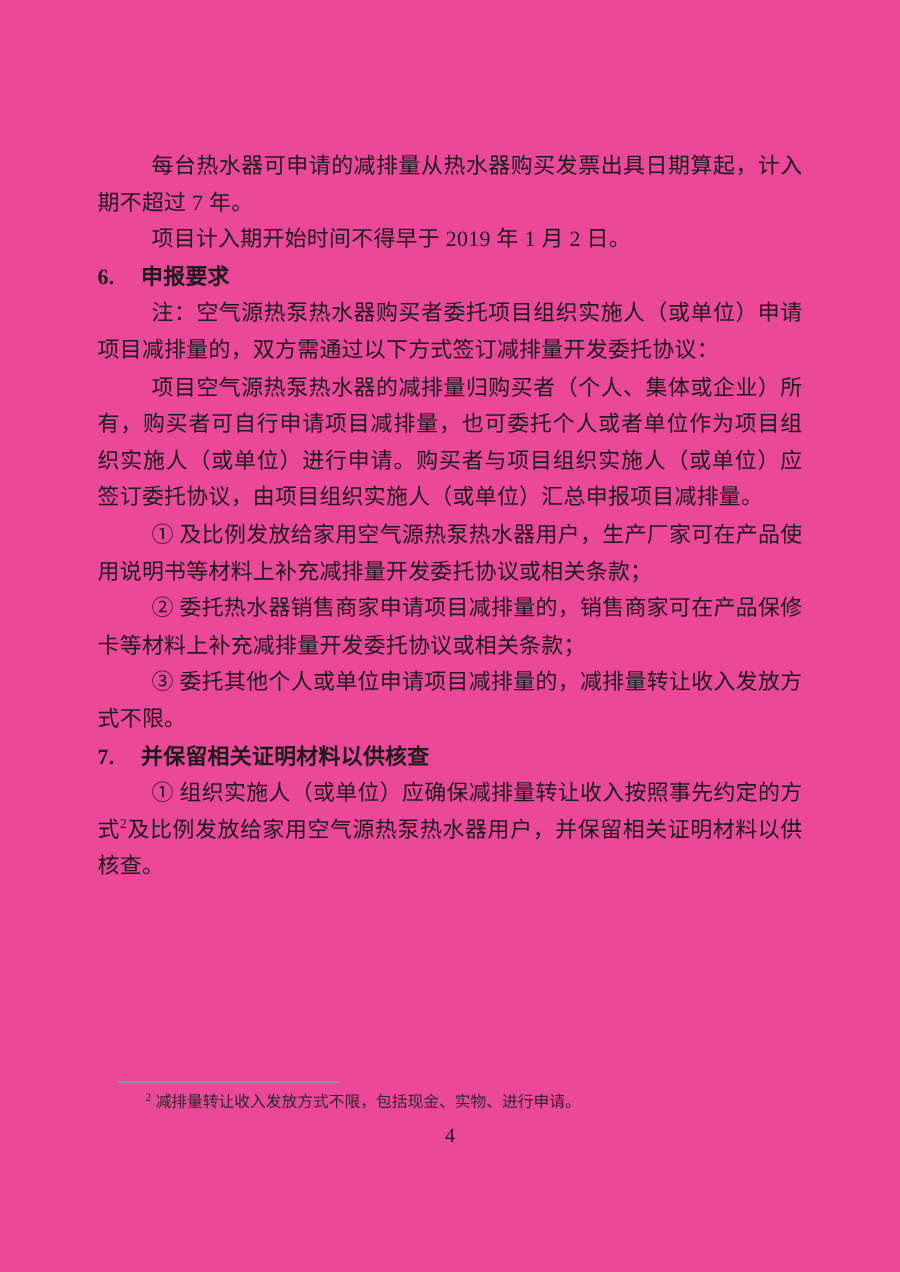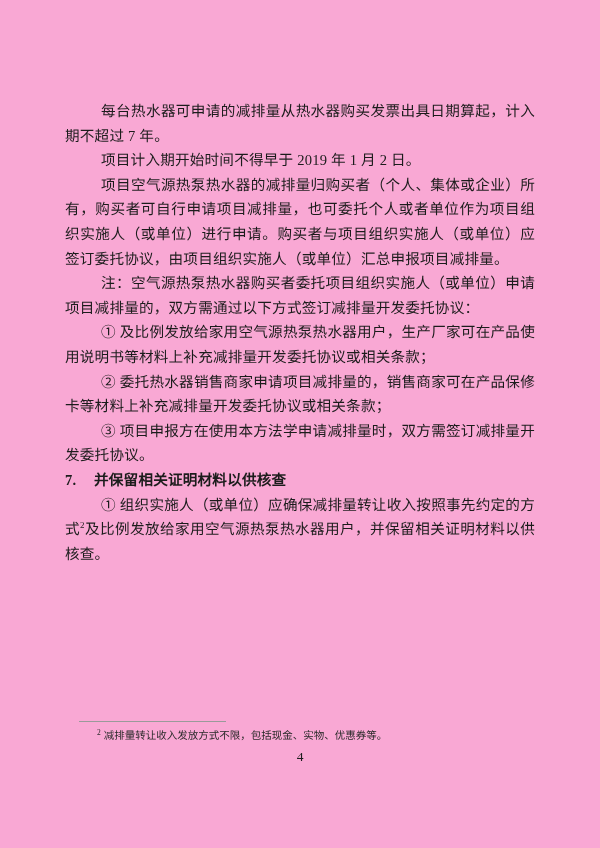"每台热水器可申请的减排量从热水器购买发票出具日期算起，计入期不超过 7 年。" .page { background: #f9a8d4 -> #ec4899 }
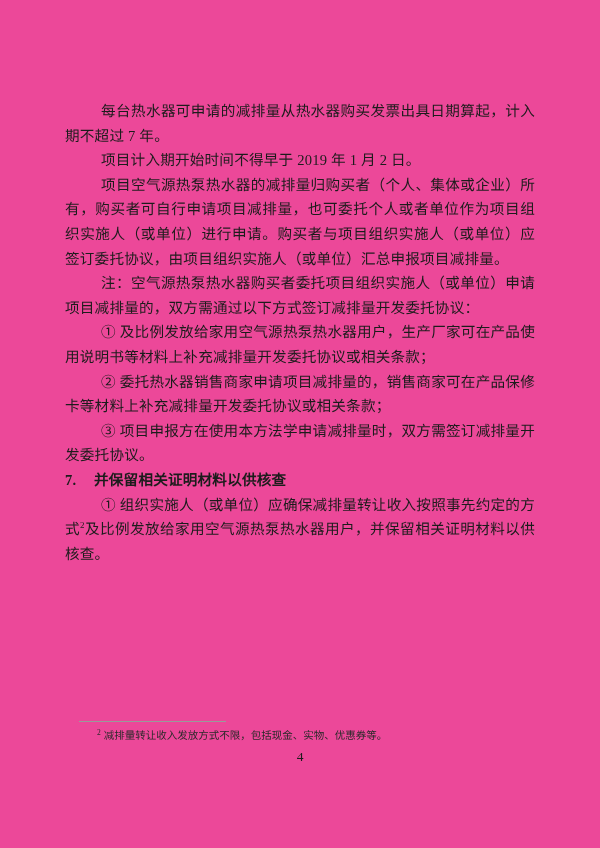"6. 申报要求" h2.heading { html: none -> <h2><span>6.</span><span>申报要求</span></h2> }
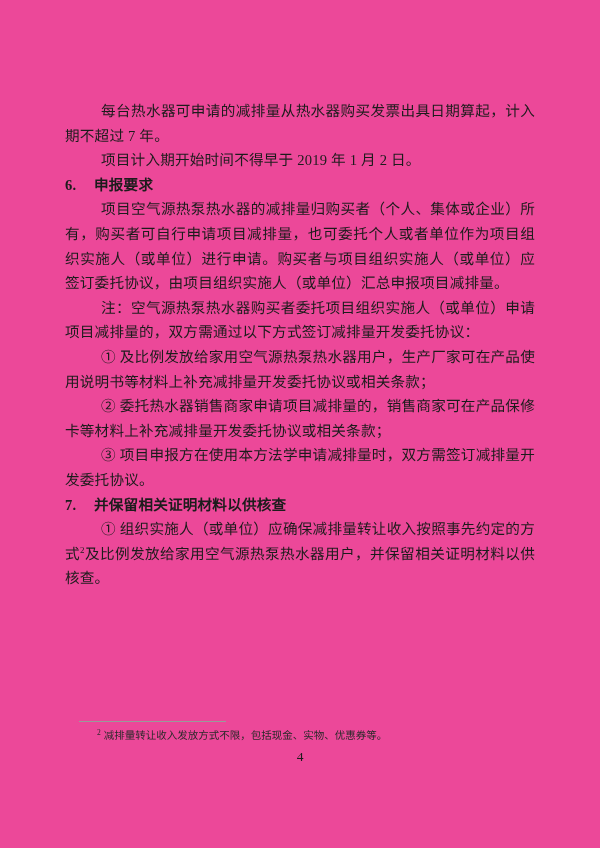"项目空气源热泵热水器的减排量归购买者（个人、集体或企业）所有，购买者可自行申请项" p.para { order: before "注：空气源热泵热水器购买者委托项目组织实施人（或单位）申请项目减排量的，双方需通" -> after "注：空气源热泵热水器购买者委托项目组织实施人（或单位）申请项目减排量的，双方需通" }
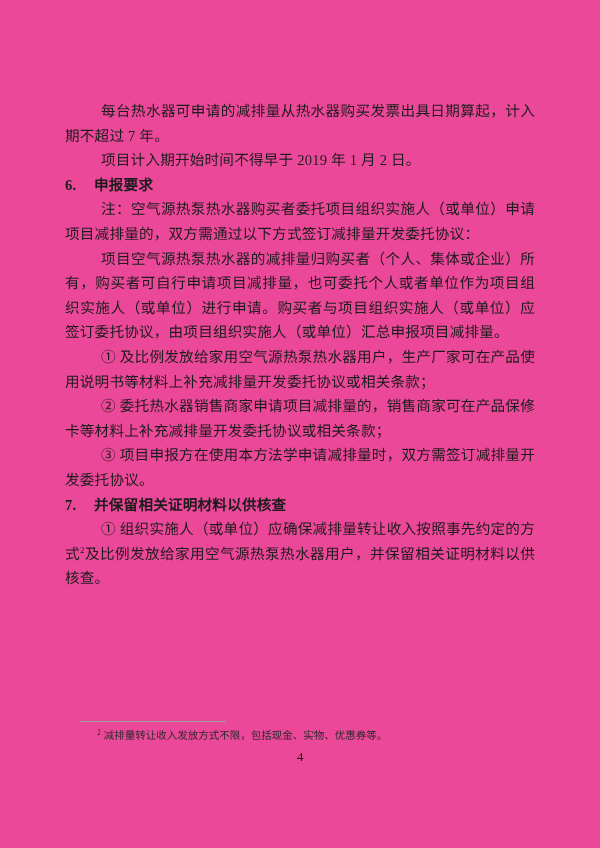"③ 项目申报方在使用本方法学申请减排量时，双方需签订减排量开发委托协议。" p.para { text: 项目申报方在使用本方法学申请减排量时，双方需签订减排量开发委托协议 -> 委托其他个人或单位申请项目减排量的，减排量转让收入发放方式不限 }
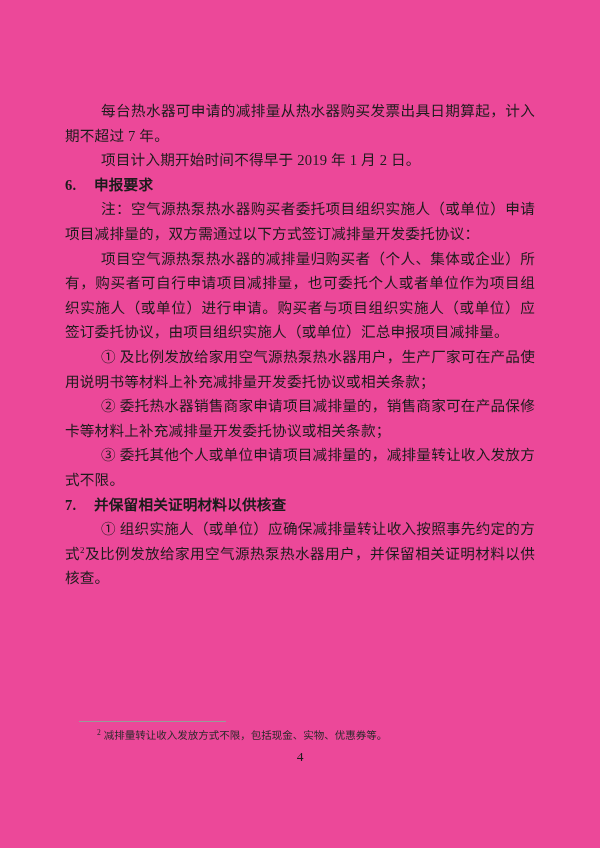"减排量转让收入发放方式不限，包括现金、实物、优惠券等。" span { text: 优惠券等 -> 进行申请 }
